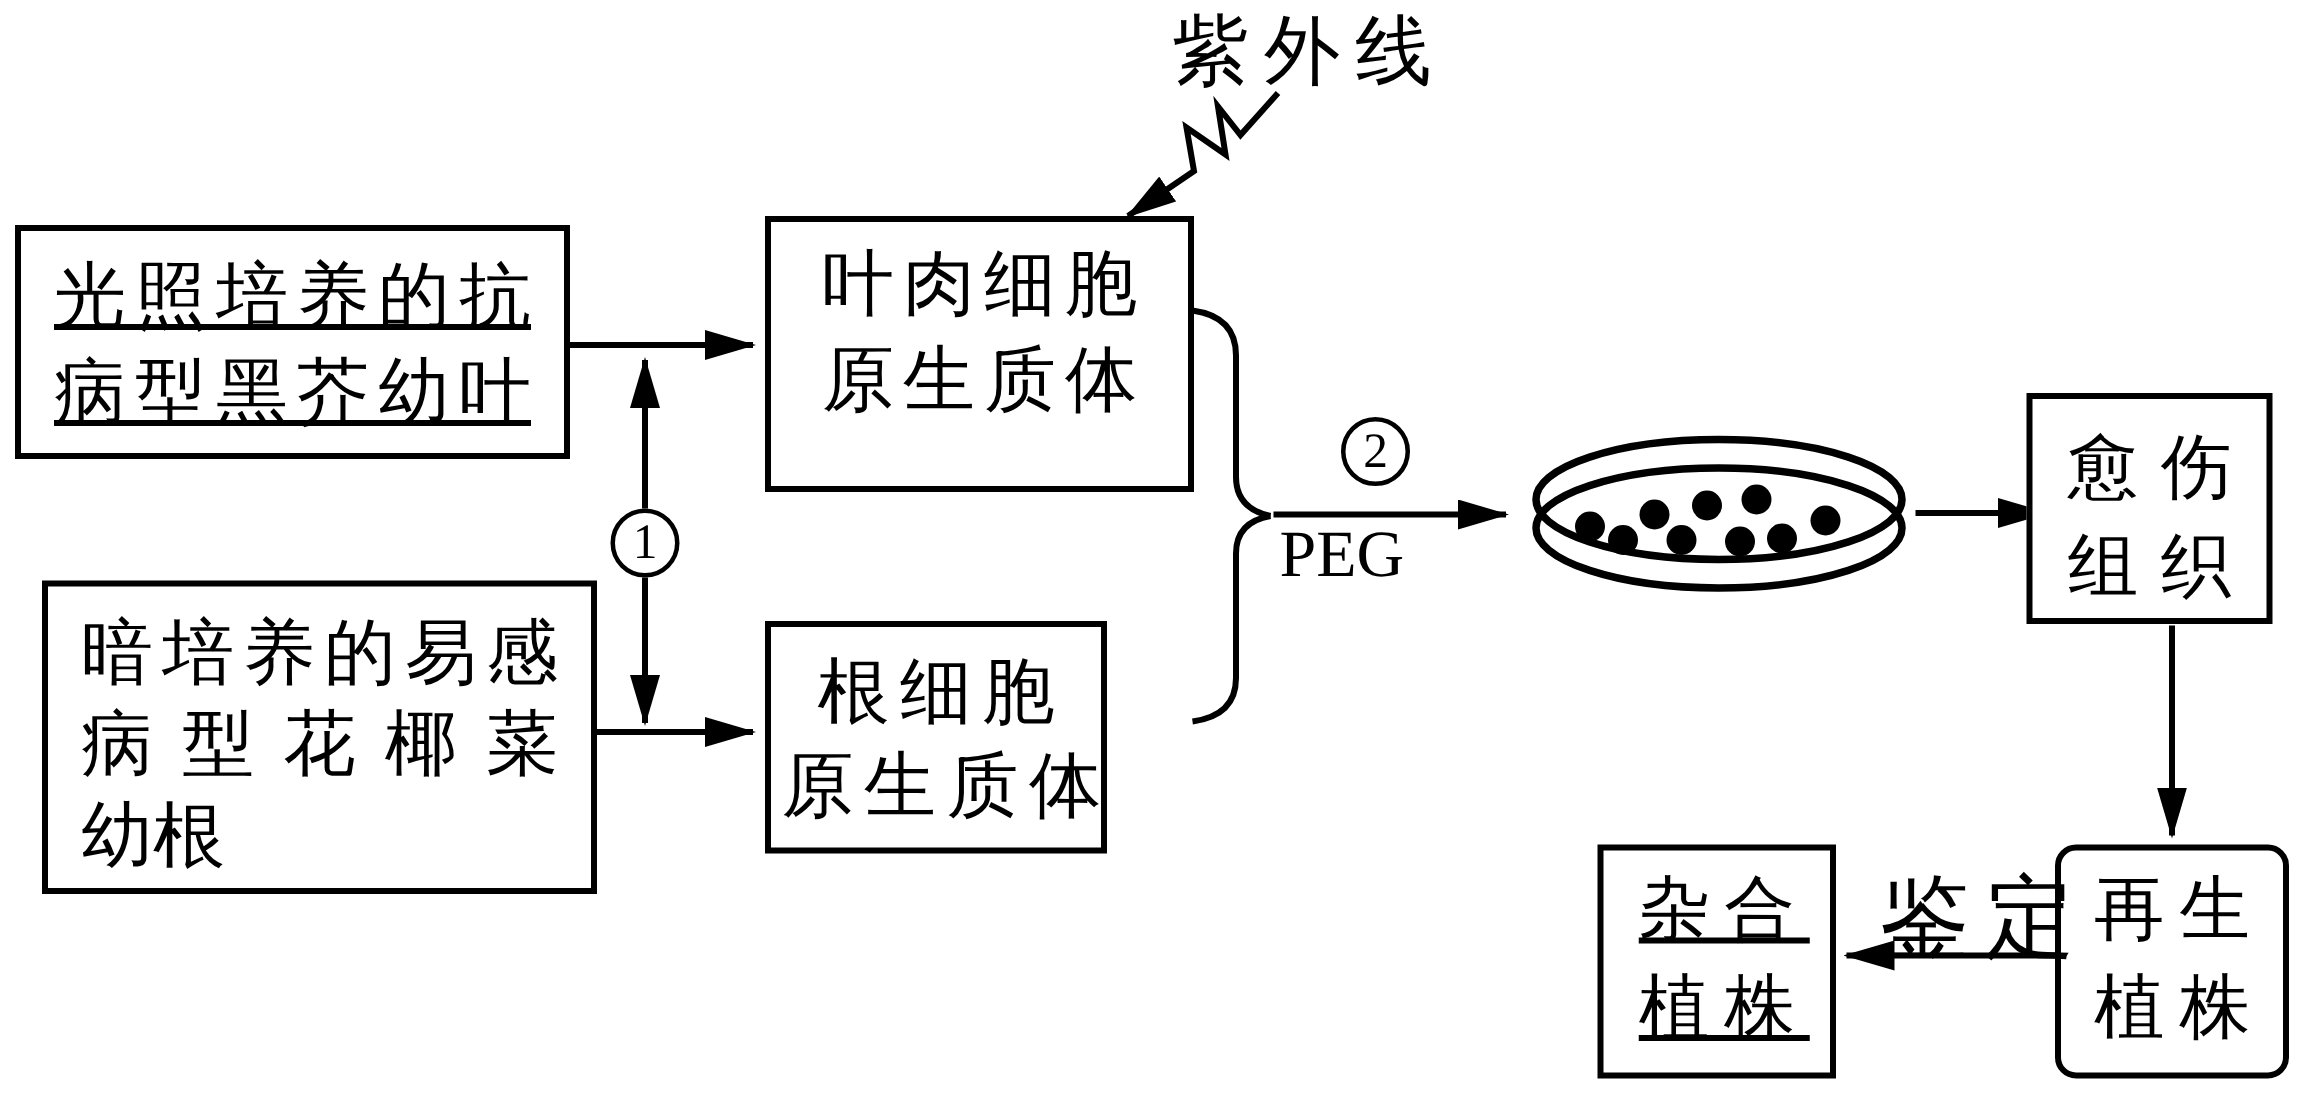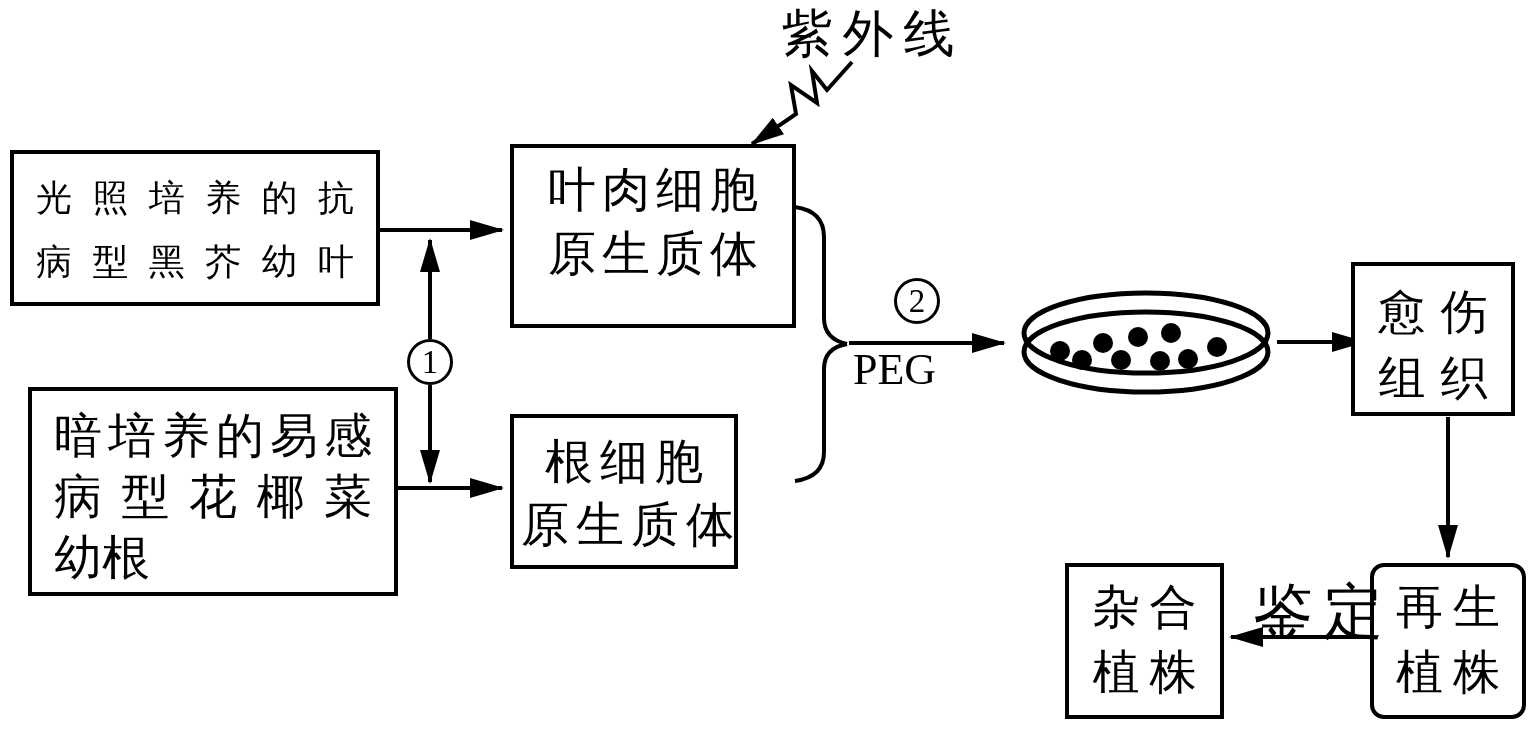"光照培养的抗" #box-leaf .bline { font-size: 36px -> 48px; text-decoration: none -> underline }
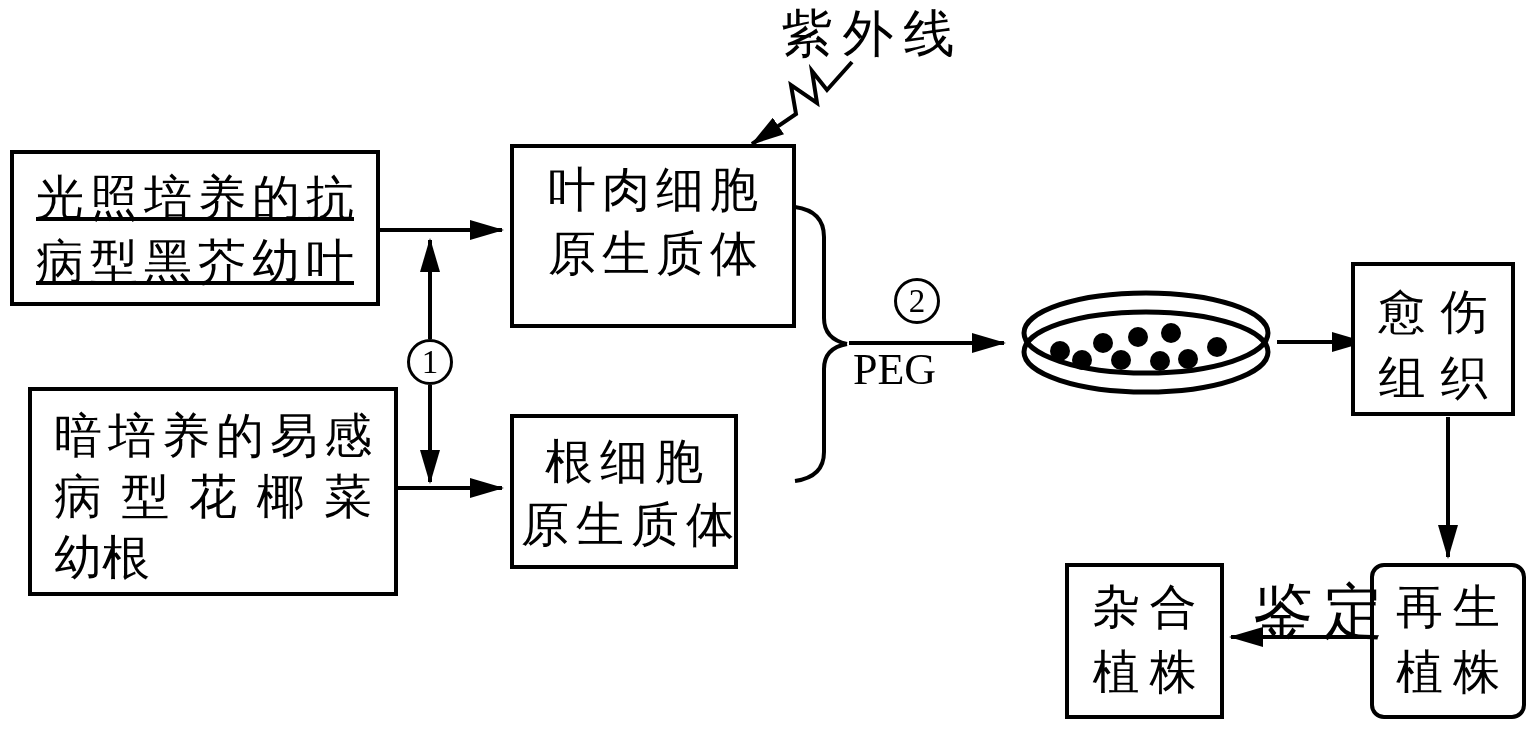"杂合" #box-hybrid { text-decoration: none -> underline }
